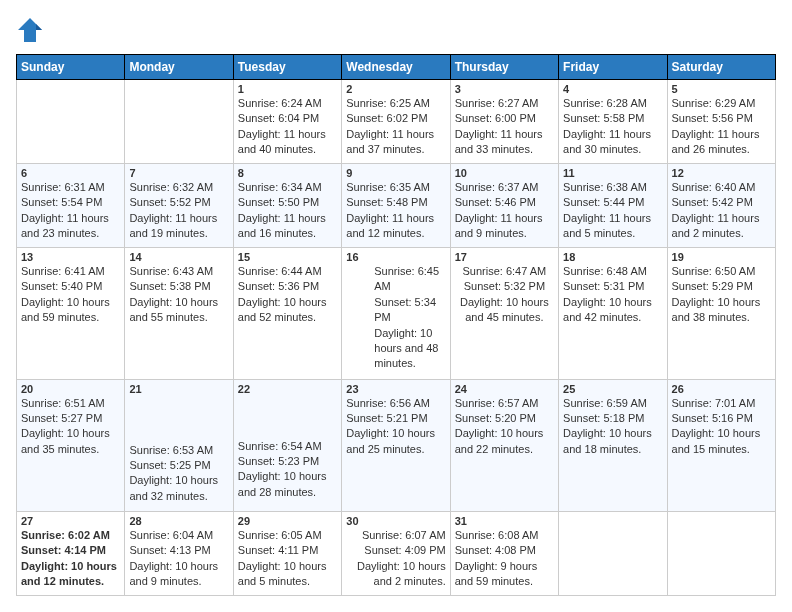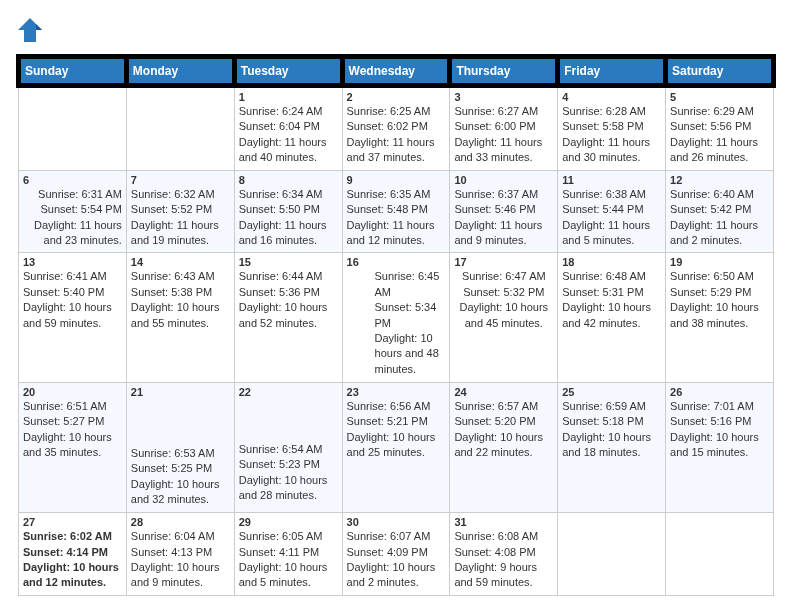"Sunday" .calendar th { border: 5px solid #000000 -> 1px solid #000000 }
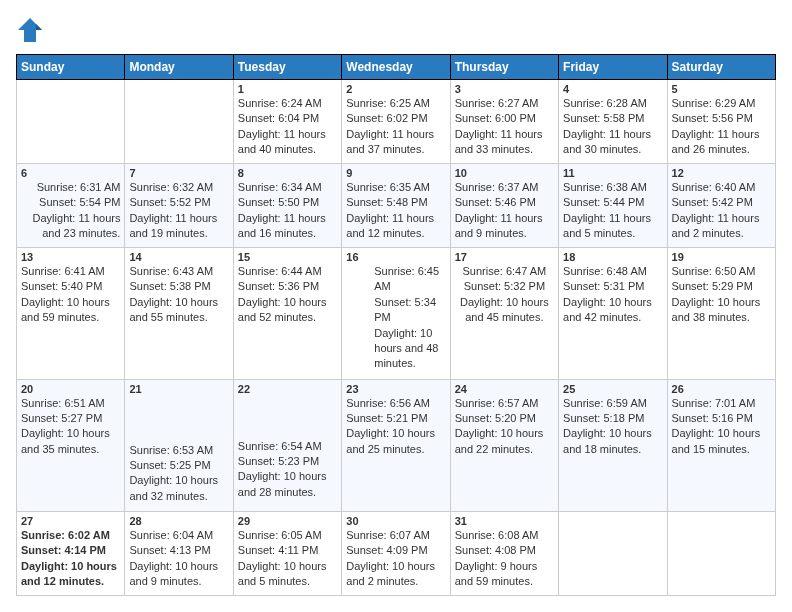"Sunrise: 6:31 AM" div.day-info { text-align: right -> none }
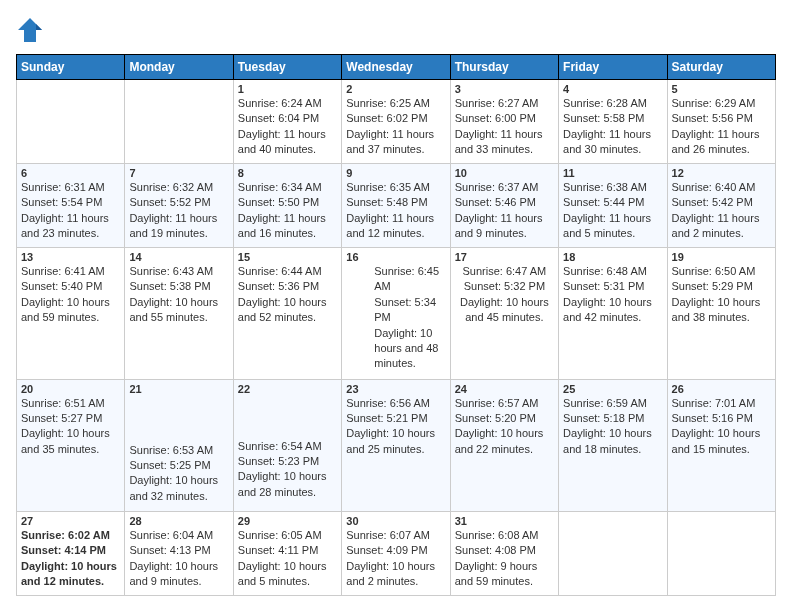"Sunrise: 6:07 AM" div.day-info { text-align: none -> right }
